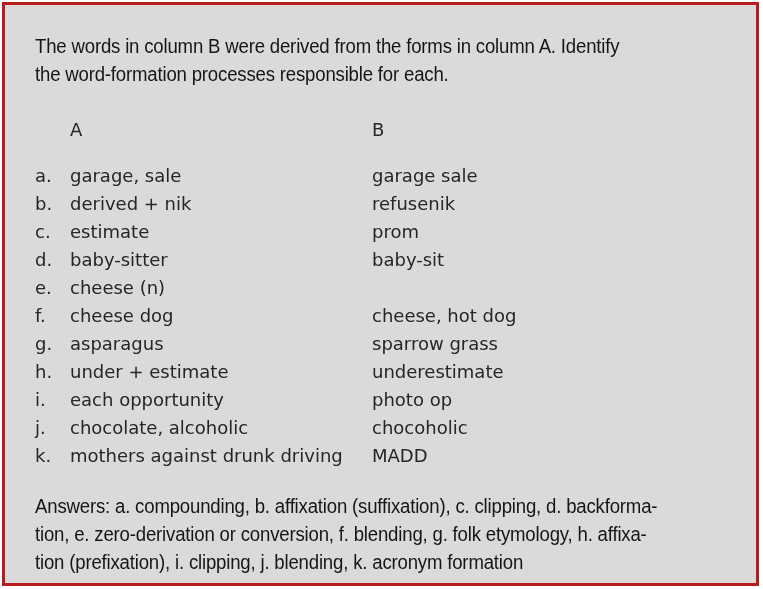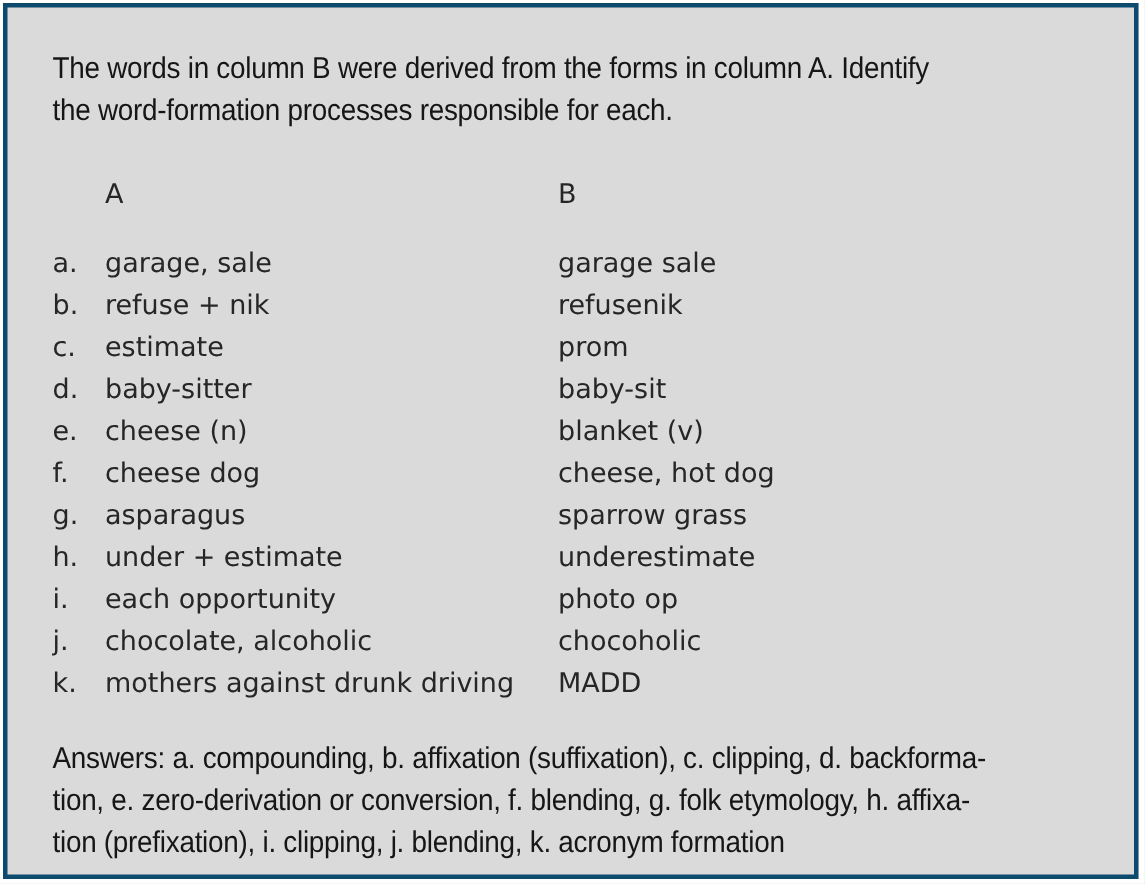"The words in column B" .frame { border: 3px solid #0c4a6e -> 3px solid #b91c1c }
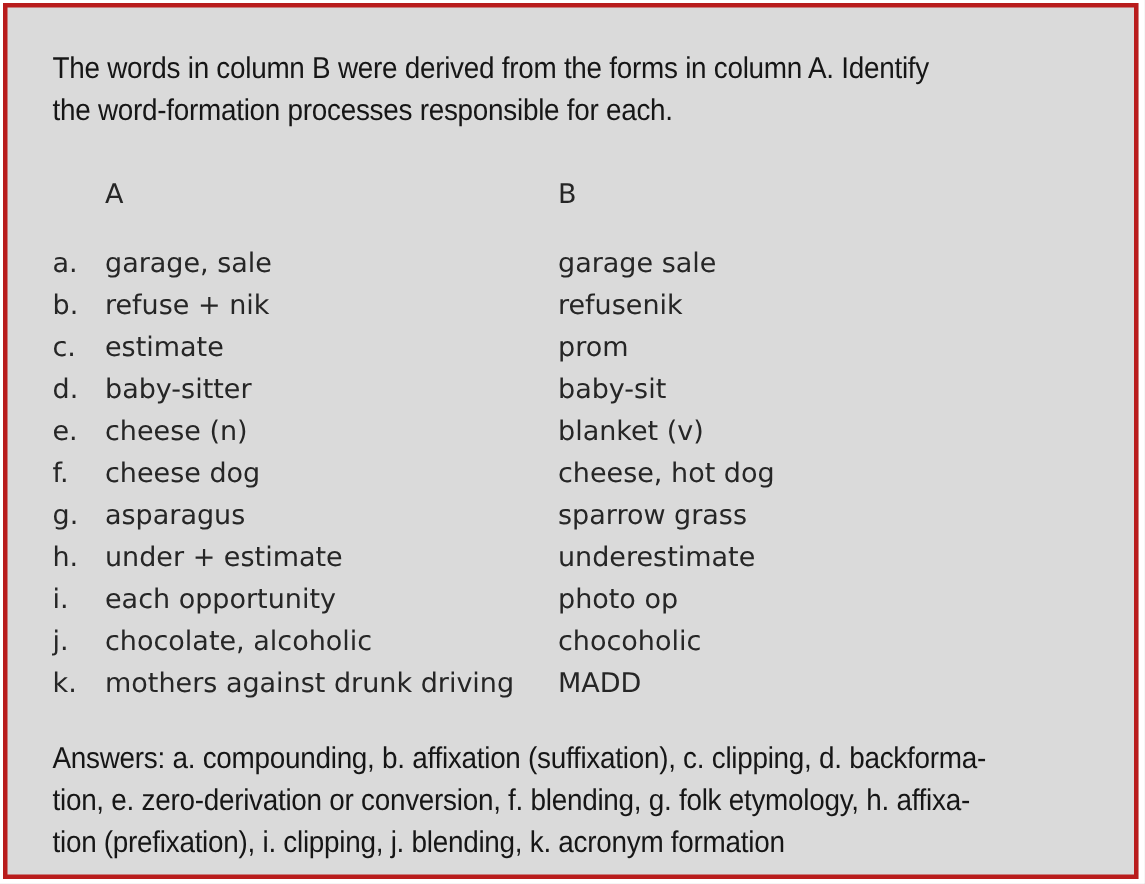"refuse + nik" span.cell { text: refuse -> derived }
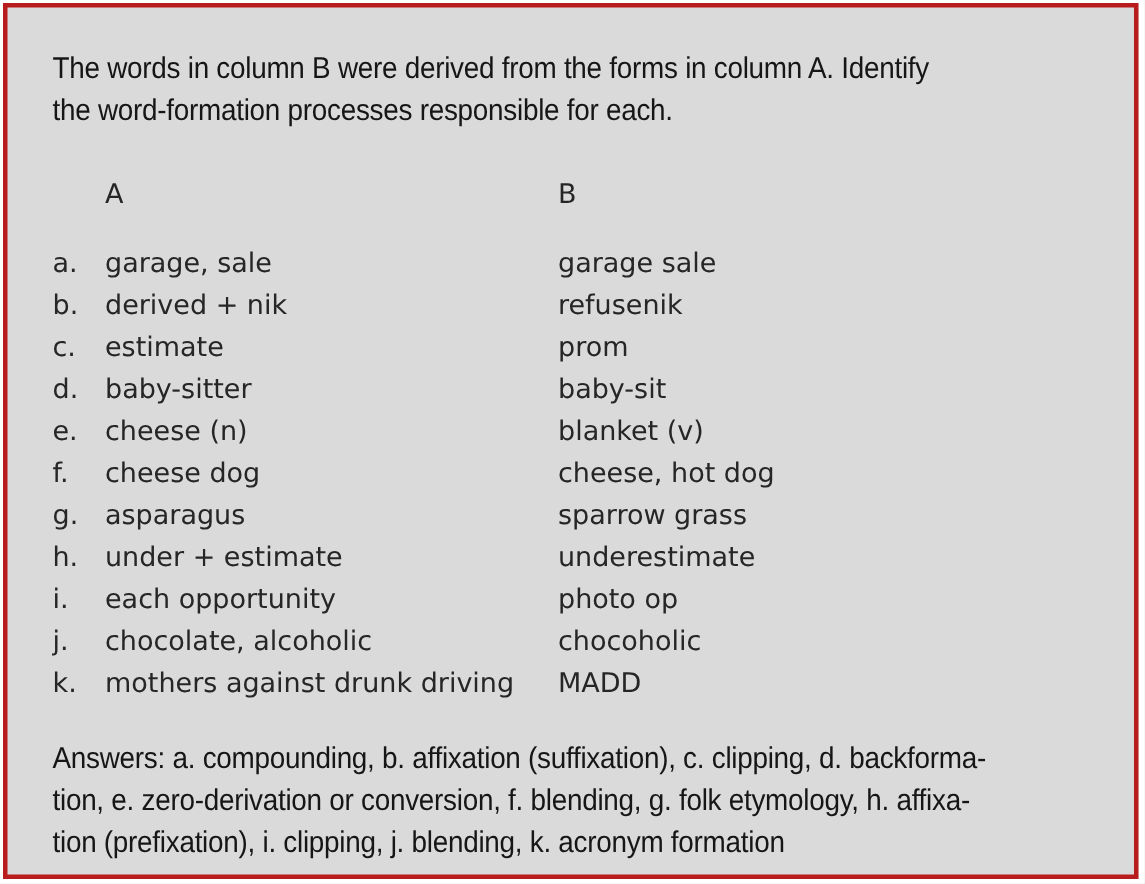"blanket (v)" span.cell { html: <span>blanket (v)</span> -> none }
